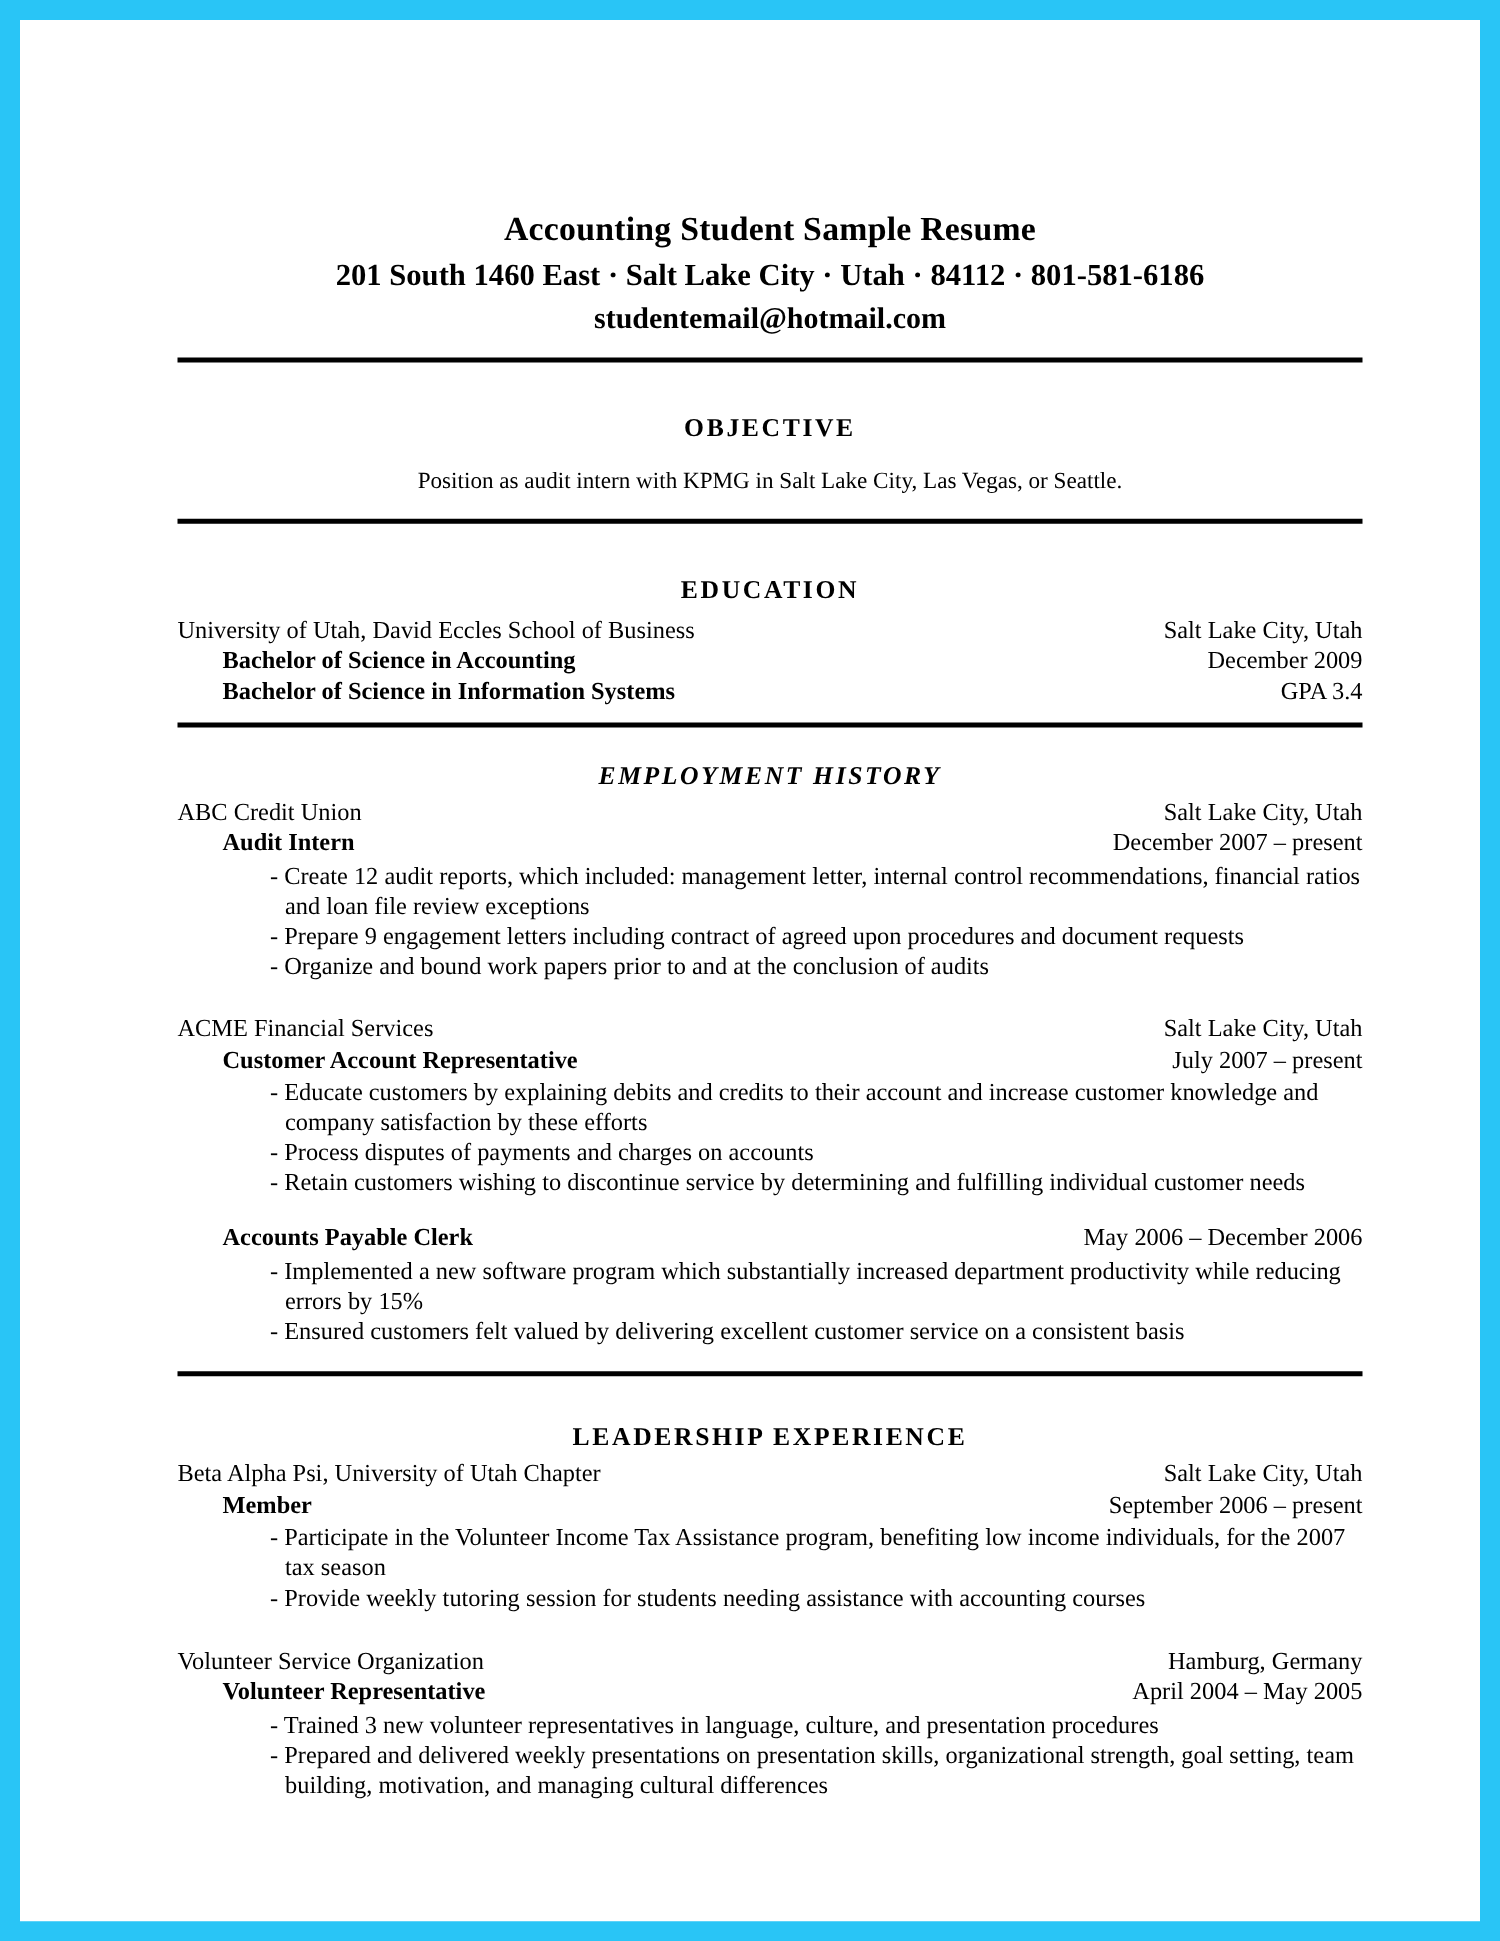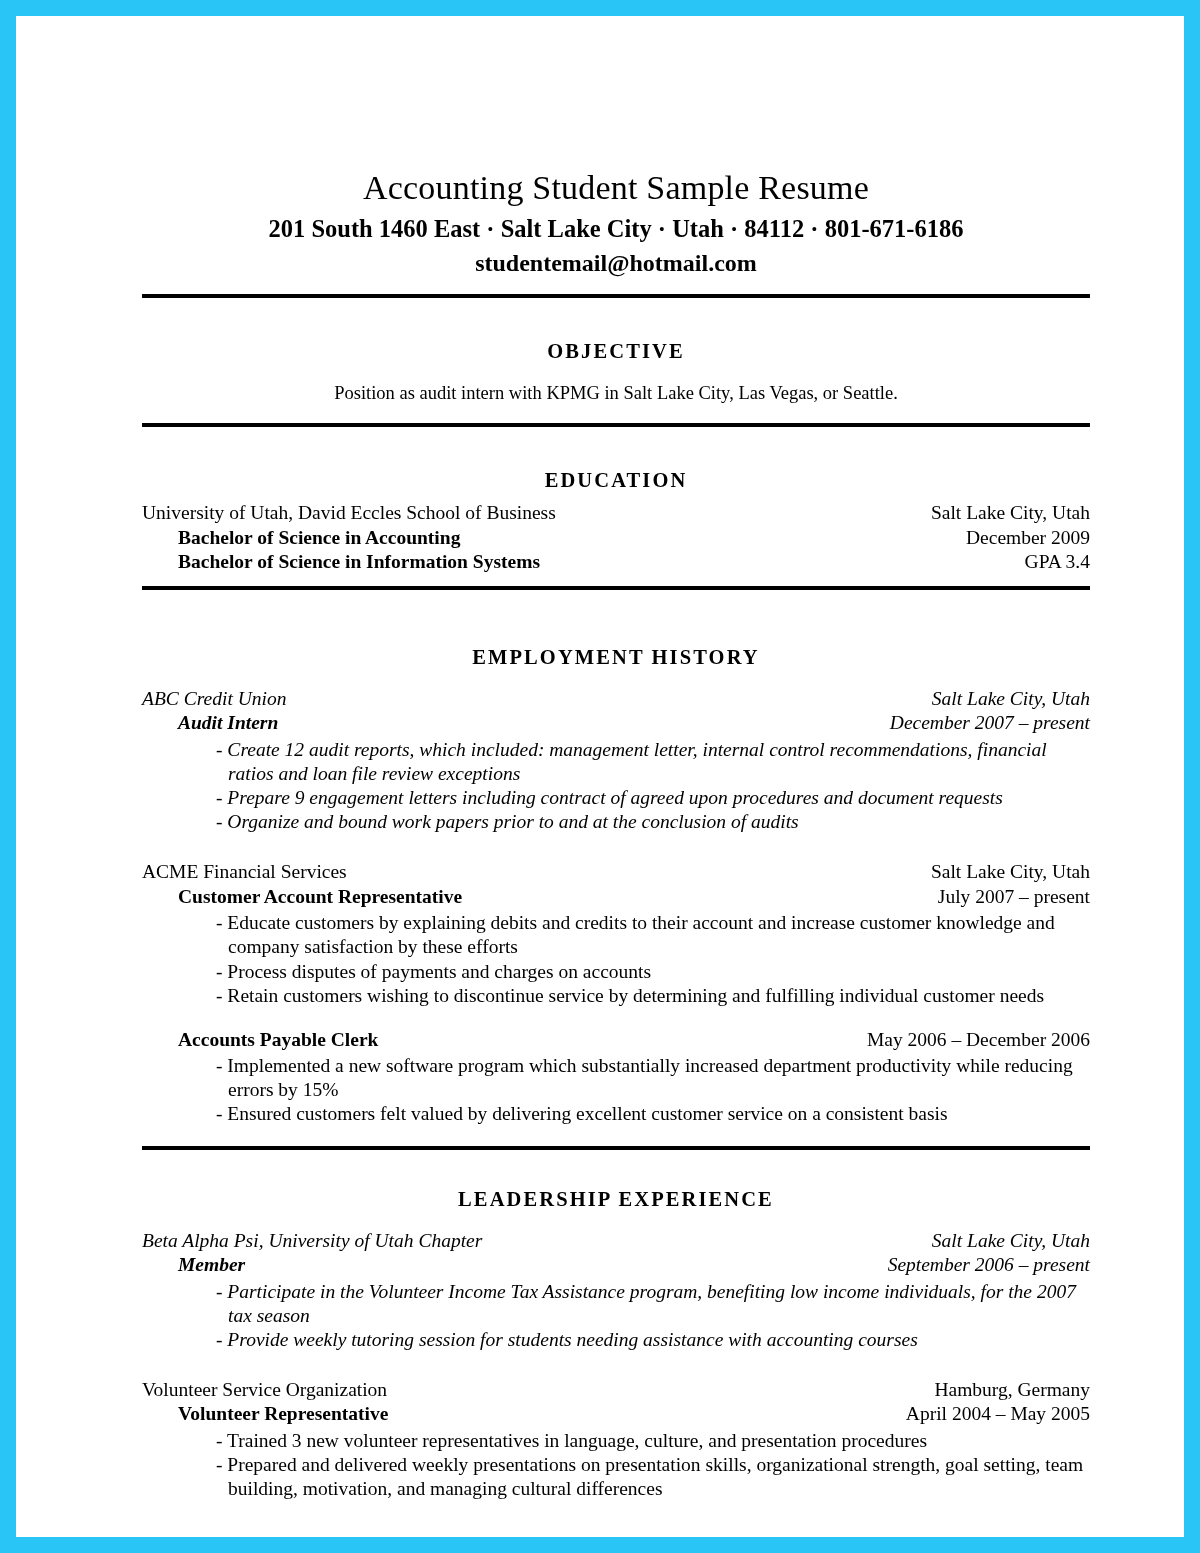"Accounting Student Sample Resume" .resume-title { font-size: 34px -> 27px; font-weight: normal -> bold }
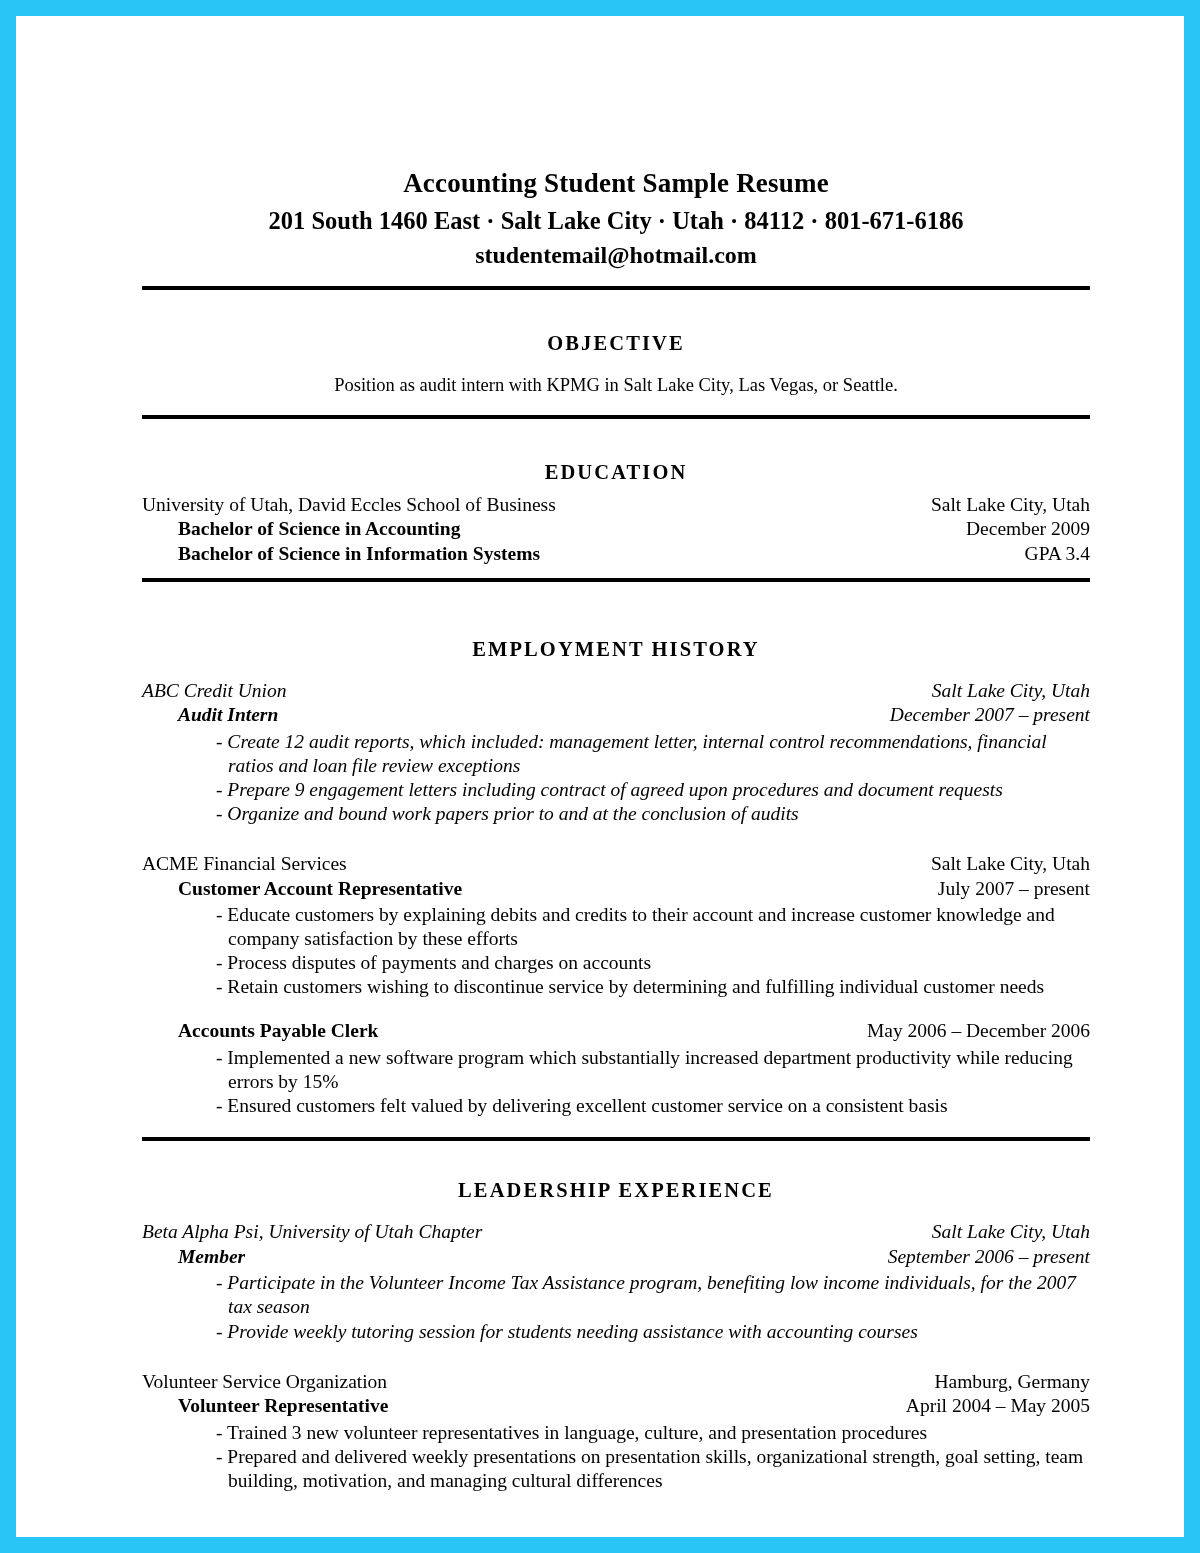"201 South 1460 East ·" div.contact-line { text: 801-671-6186 -> 801-581-6186 }
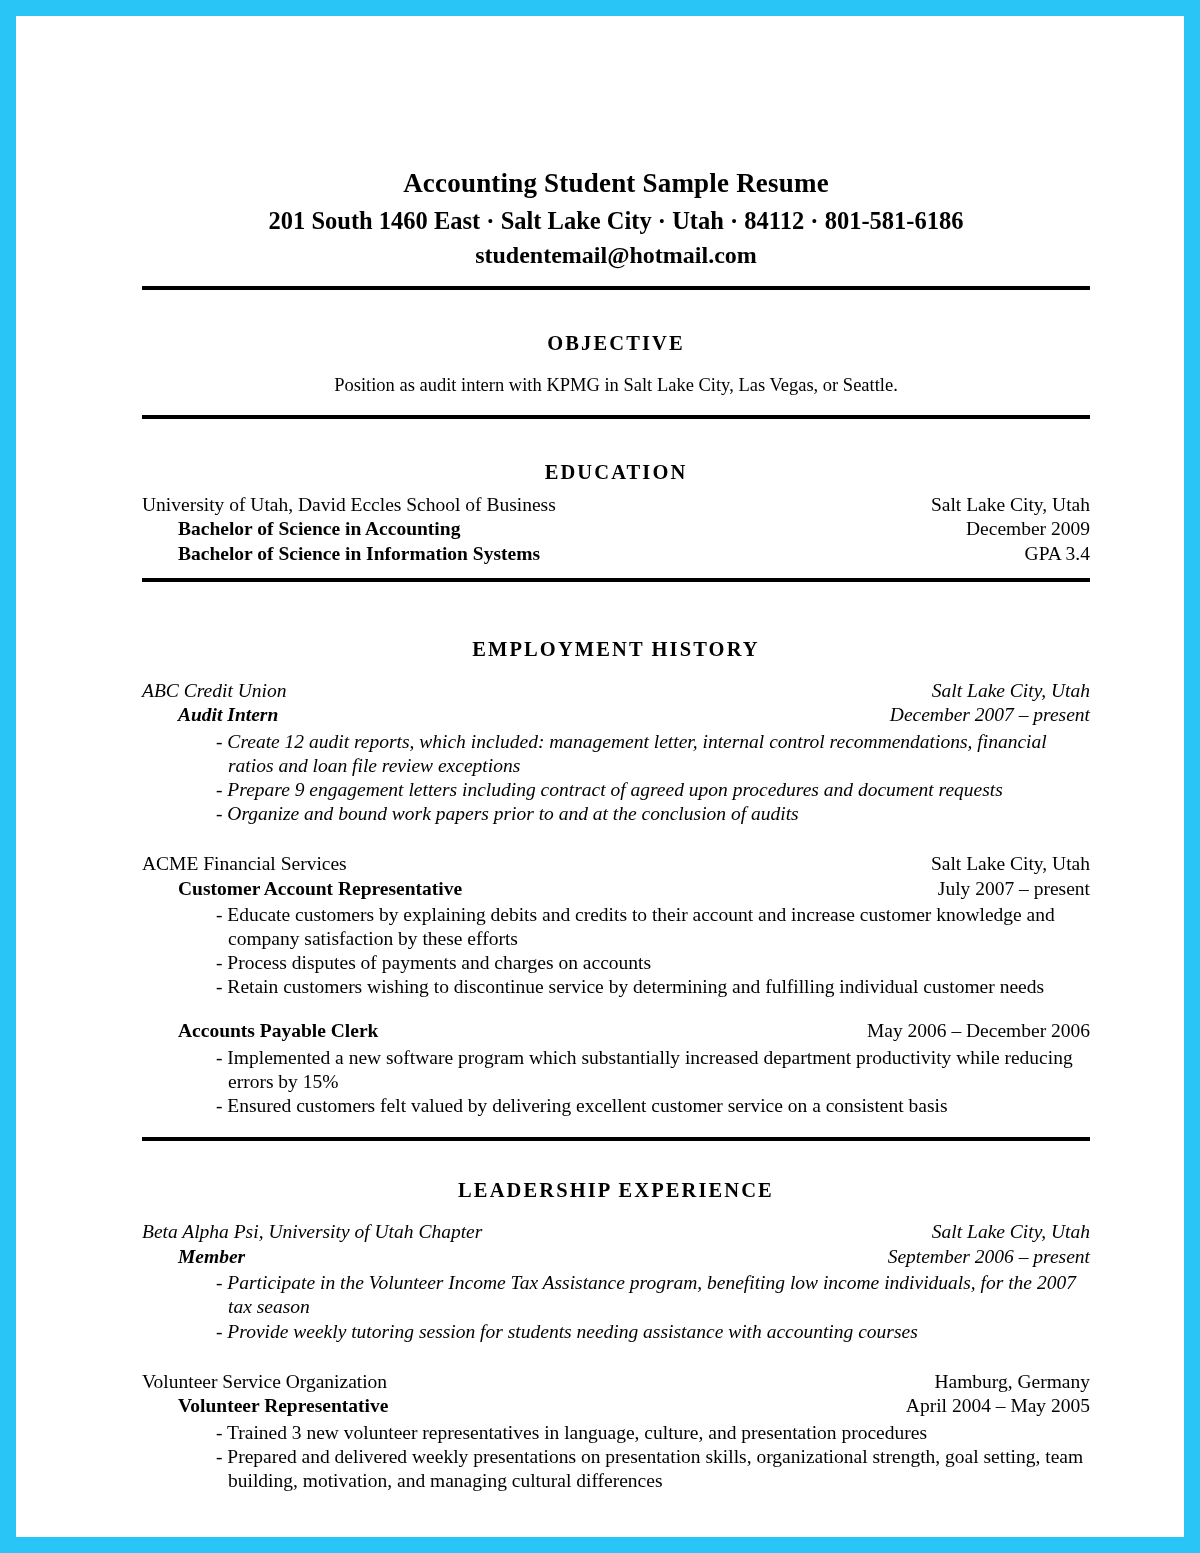"EMPLOYMENT HISTORY" .sec-employment { font-style: none -> italic; margin-top: 56px -> 28px }
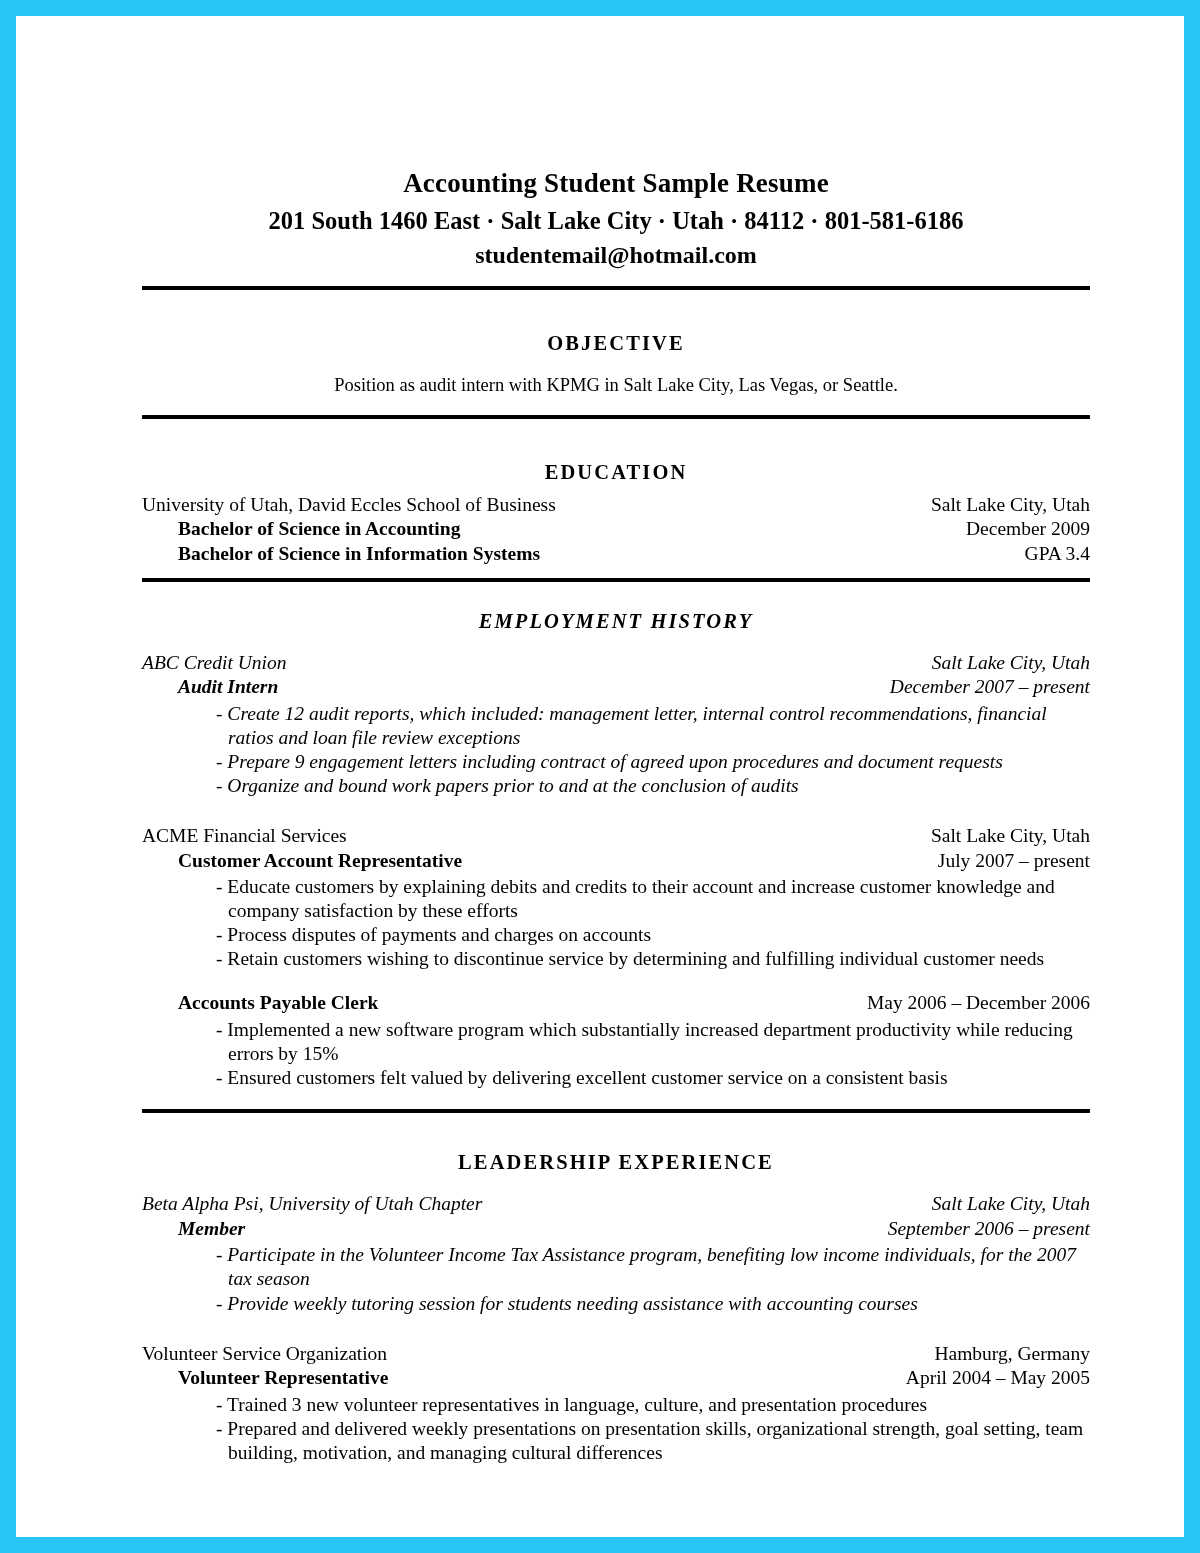"ABC Credit Union" .org-block.first { font-style: italic -> none; margin-top: 18px -> 6px }
